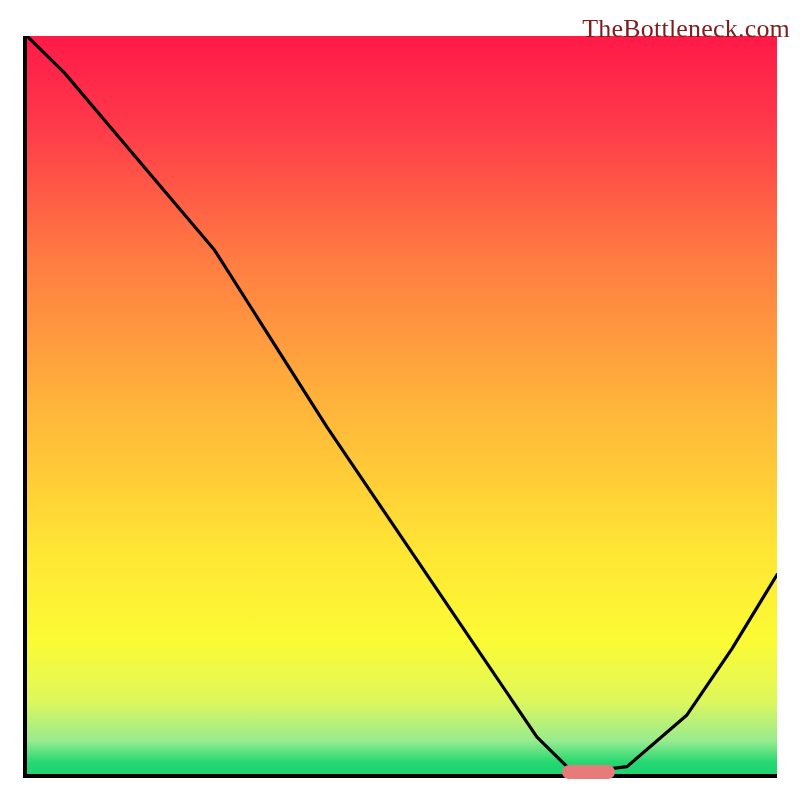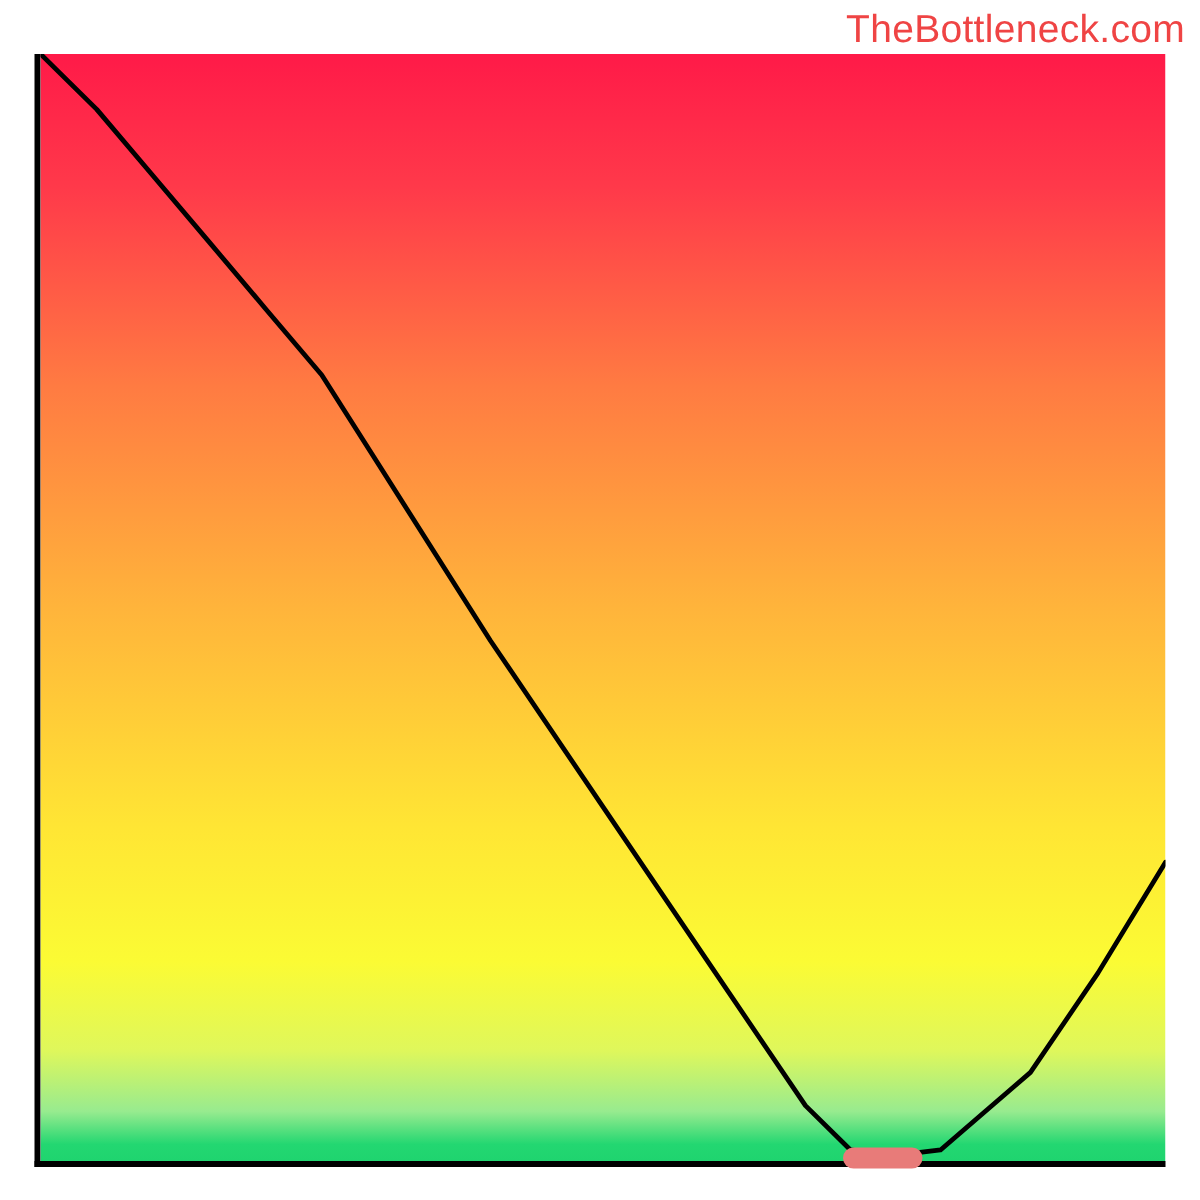"TheBottleneck.com" .watermark { color: #ef4444 -> #7f1d1d; font-family: Liberation Sans, sans-serif -> Liberation Serif, serif; top: 4px -> 14px }
